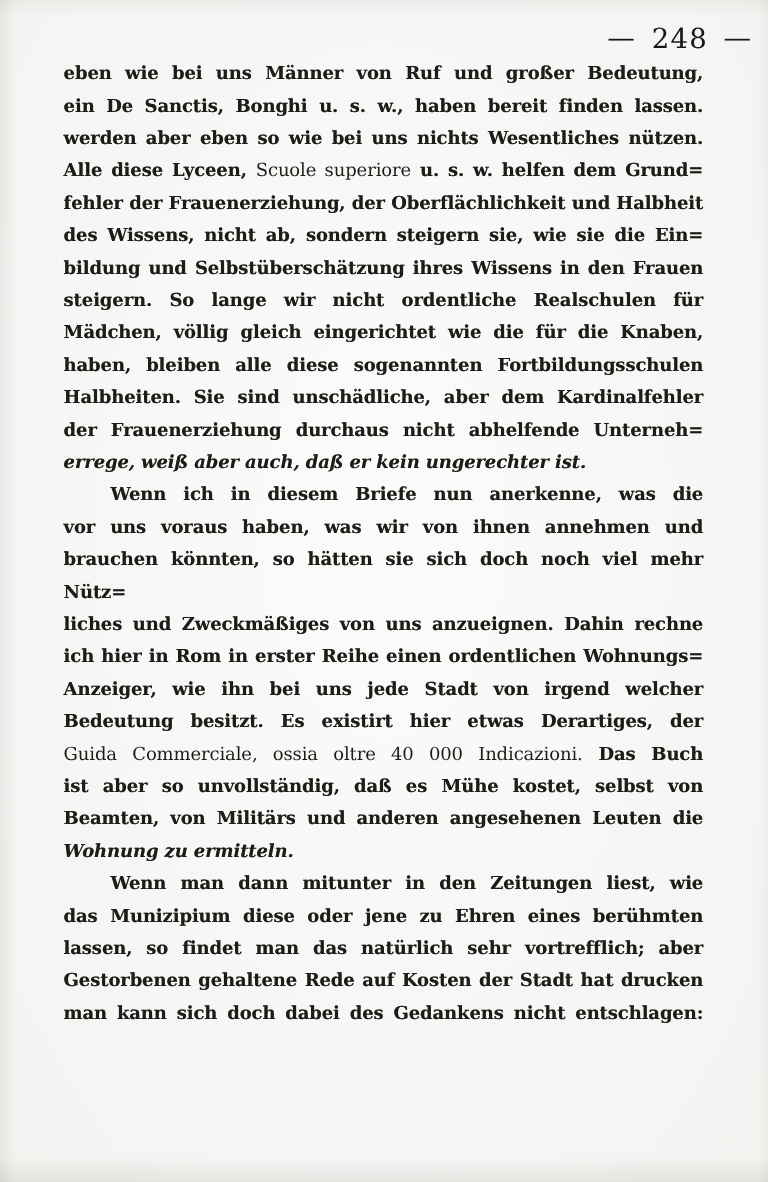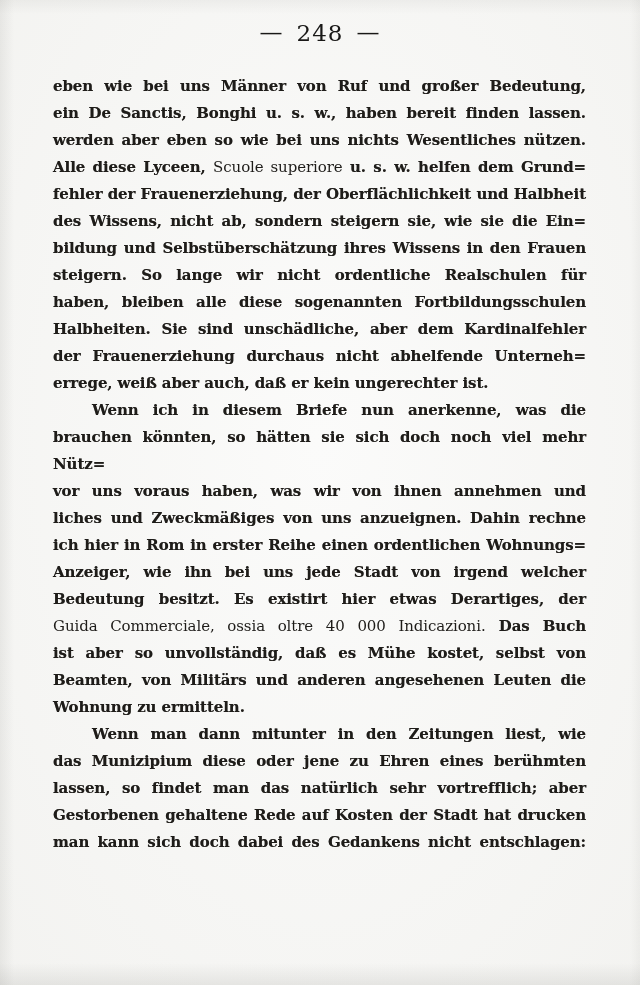"— 248 —" .page-header { text-align: center -> right }
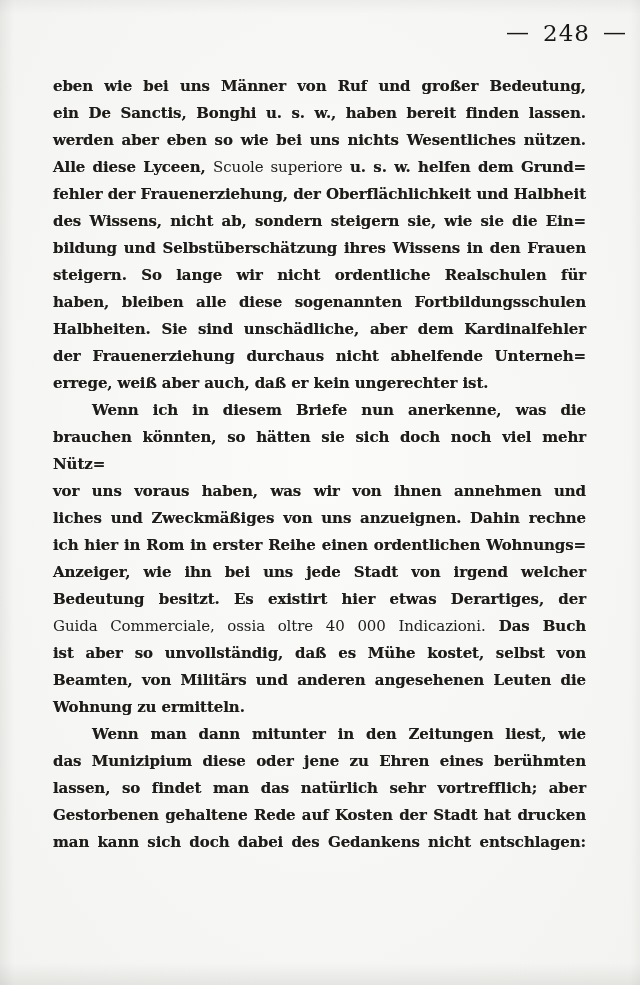"eben wie bei uns Männer" .text-block { top: 73px -> 48px }
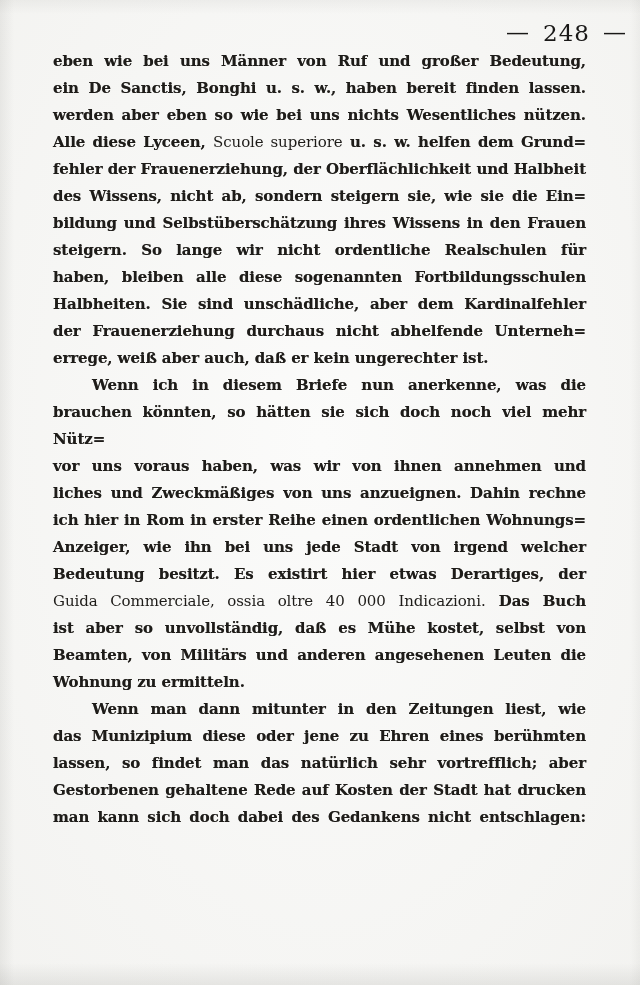"Mädchen, völlig gleich eingerichtet wie" div.line { html: none -> <div><span>Mädchen, völlig gleich eingerichtet wie die für die Knaben,</span></div> }
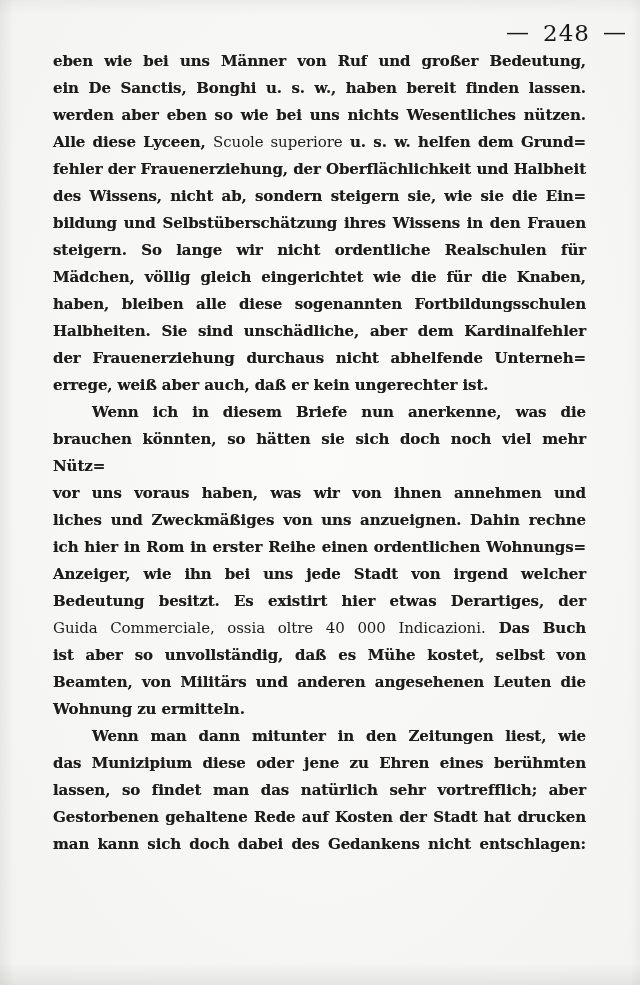"errege, weiß aber auch, daß" .line.para-end { font-style: none -> italic }
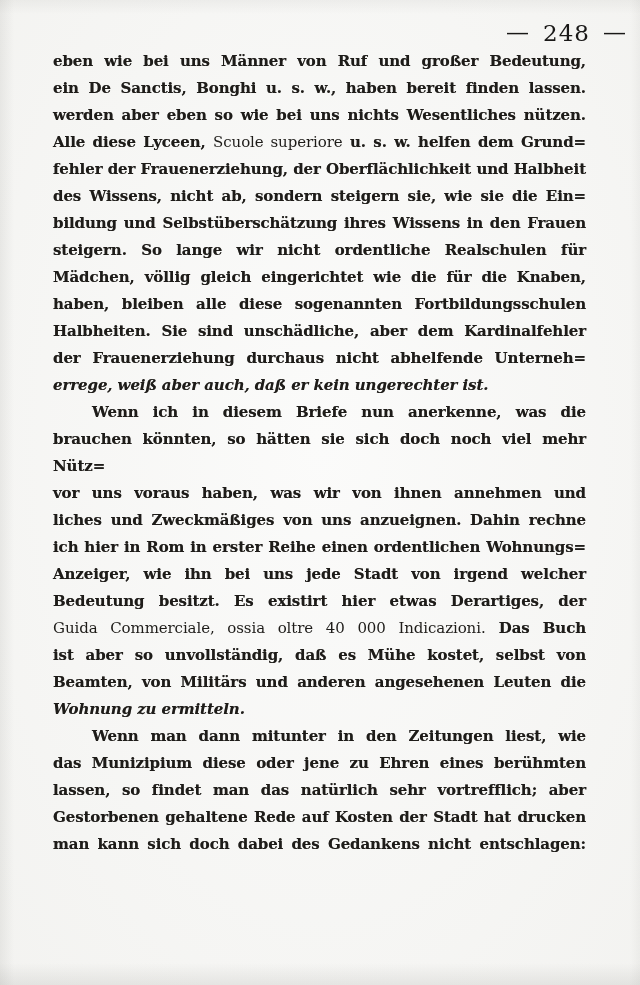"brauchen könnten, so hätten sie" div.line { order: before "vor uns voraus haben, was" -> after "vor uns voraus haben, was" }
